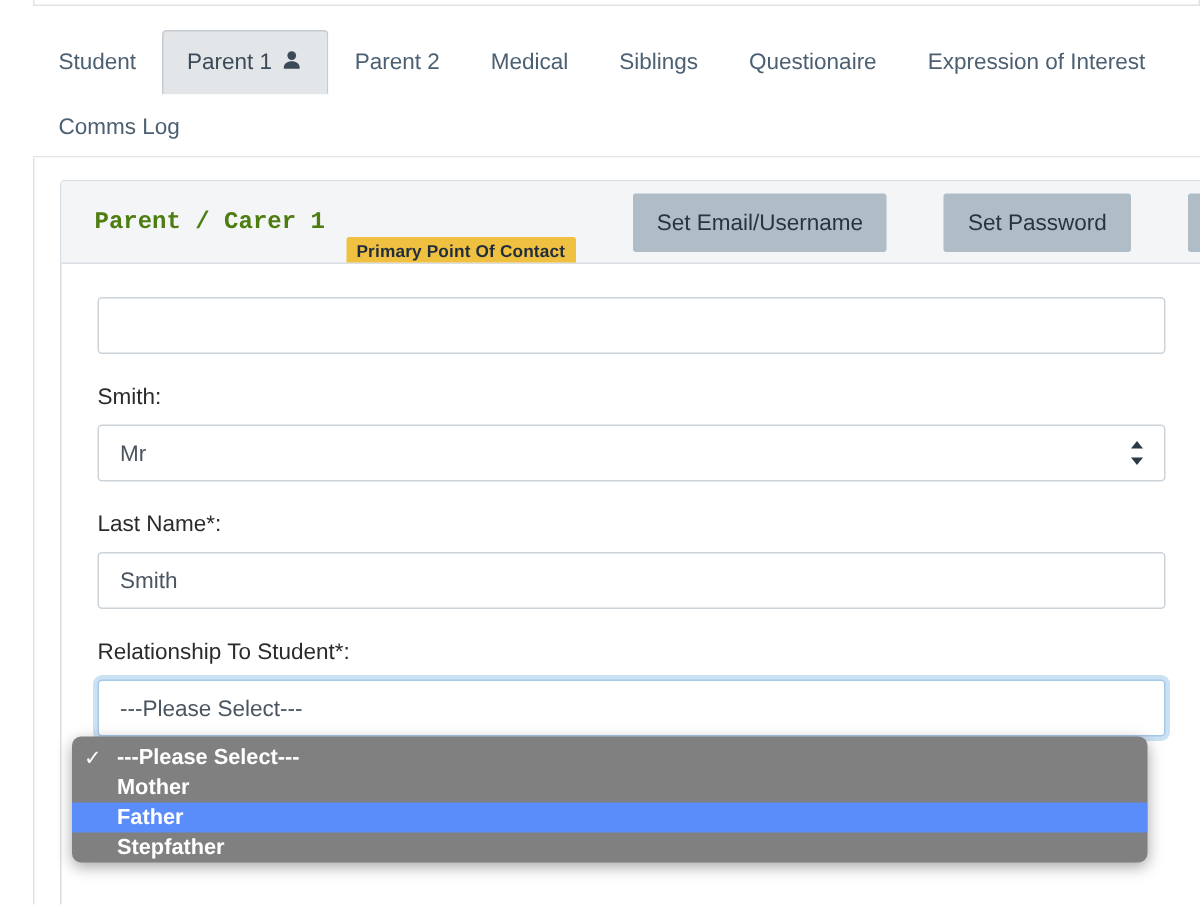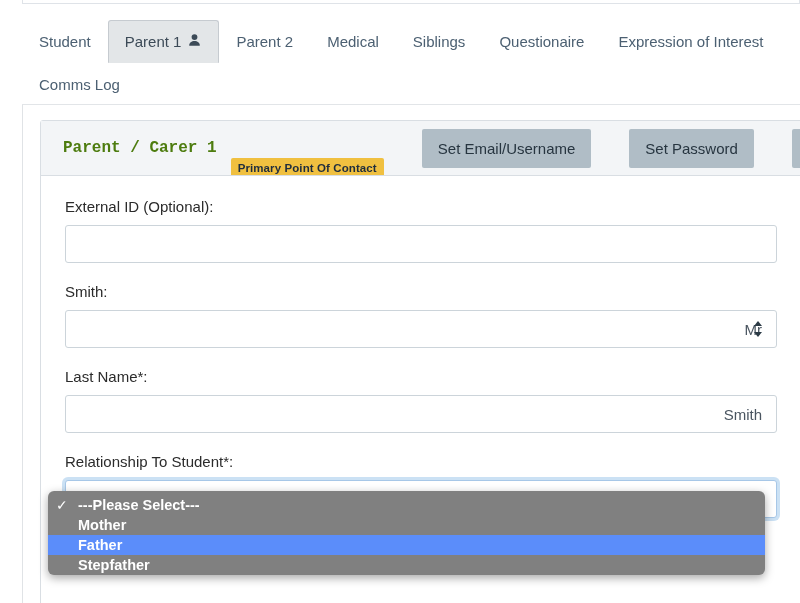"External ID (Optional):" label.field-label { html: <label>External ID (Optional):</label> -> none }
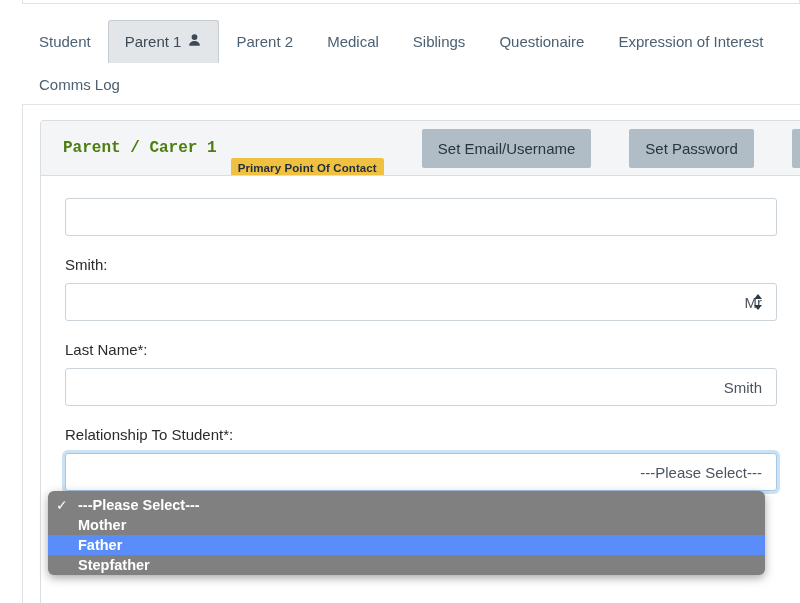"Mr" .text-input, .select-input { text-align: right -> none }
